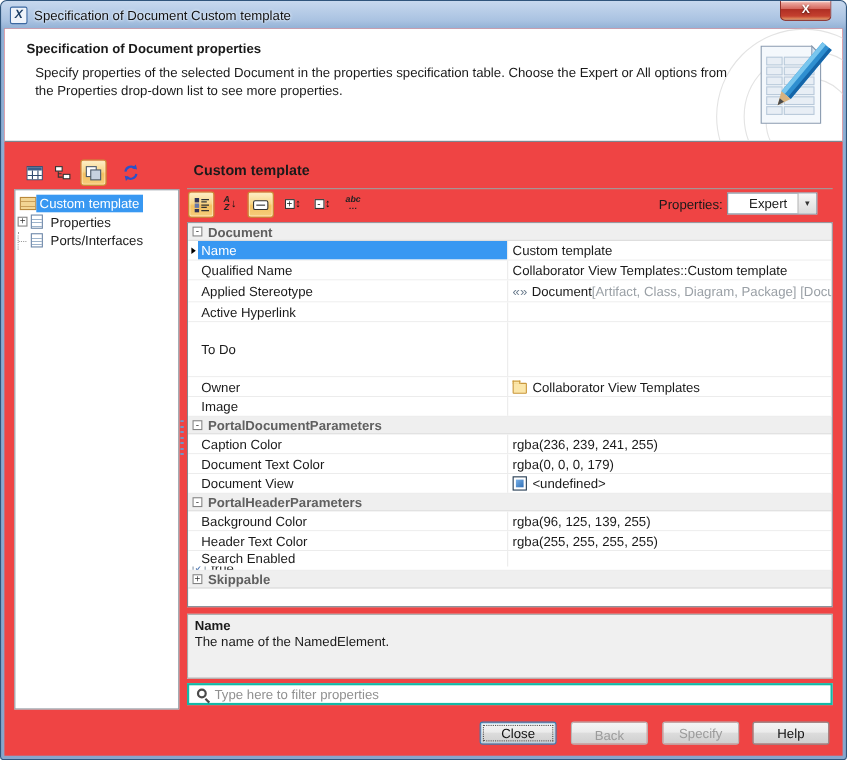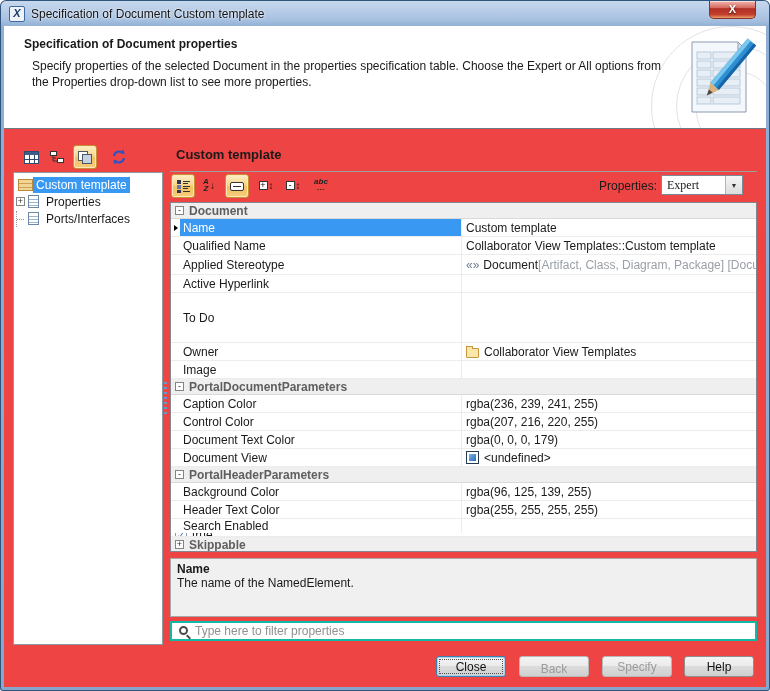"Expert" .combo-val { font-family: Liberation Serif, serif -> none; padding-left: 5px -> 19px }
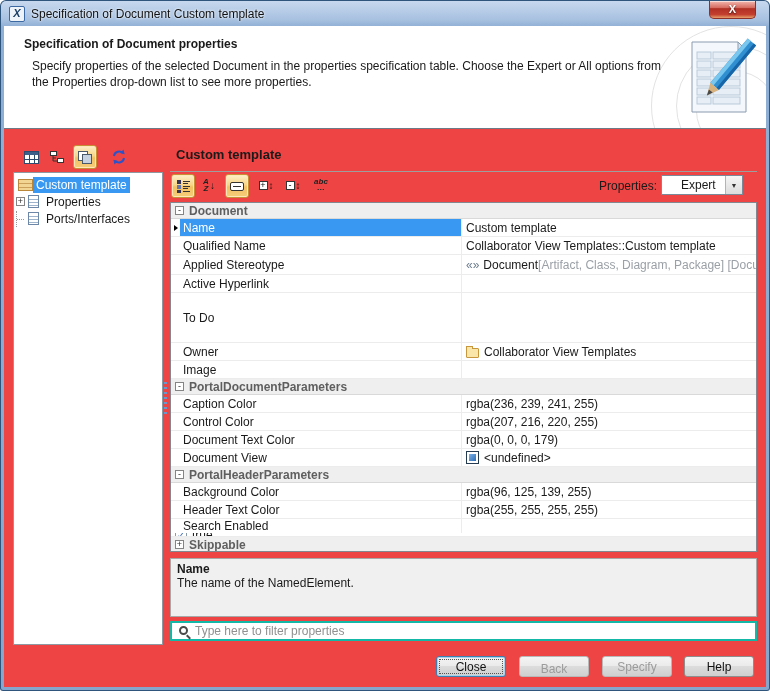"Control Color" div.prow { html: <div> <div> <span></span> <span>Control Color</span> </div> <div> <span>rgba(207, 216, 220, 255)</span> </div> </div> -> none }
